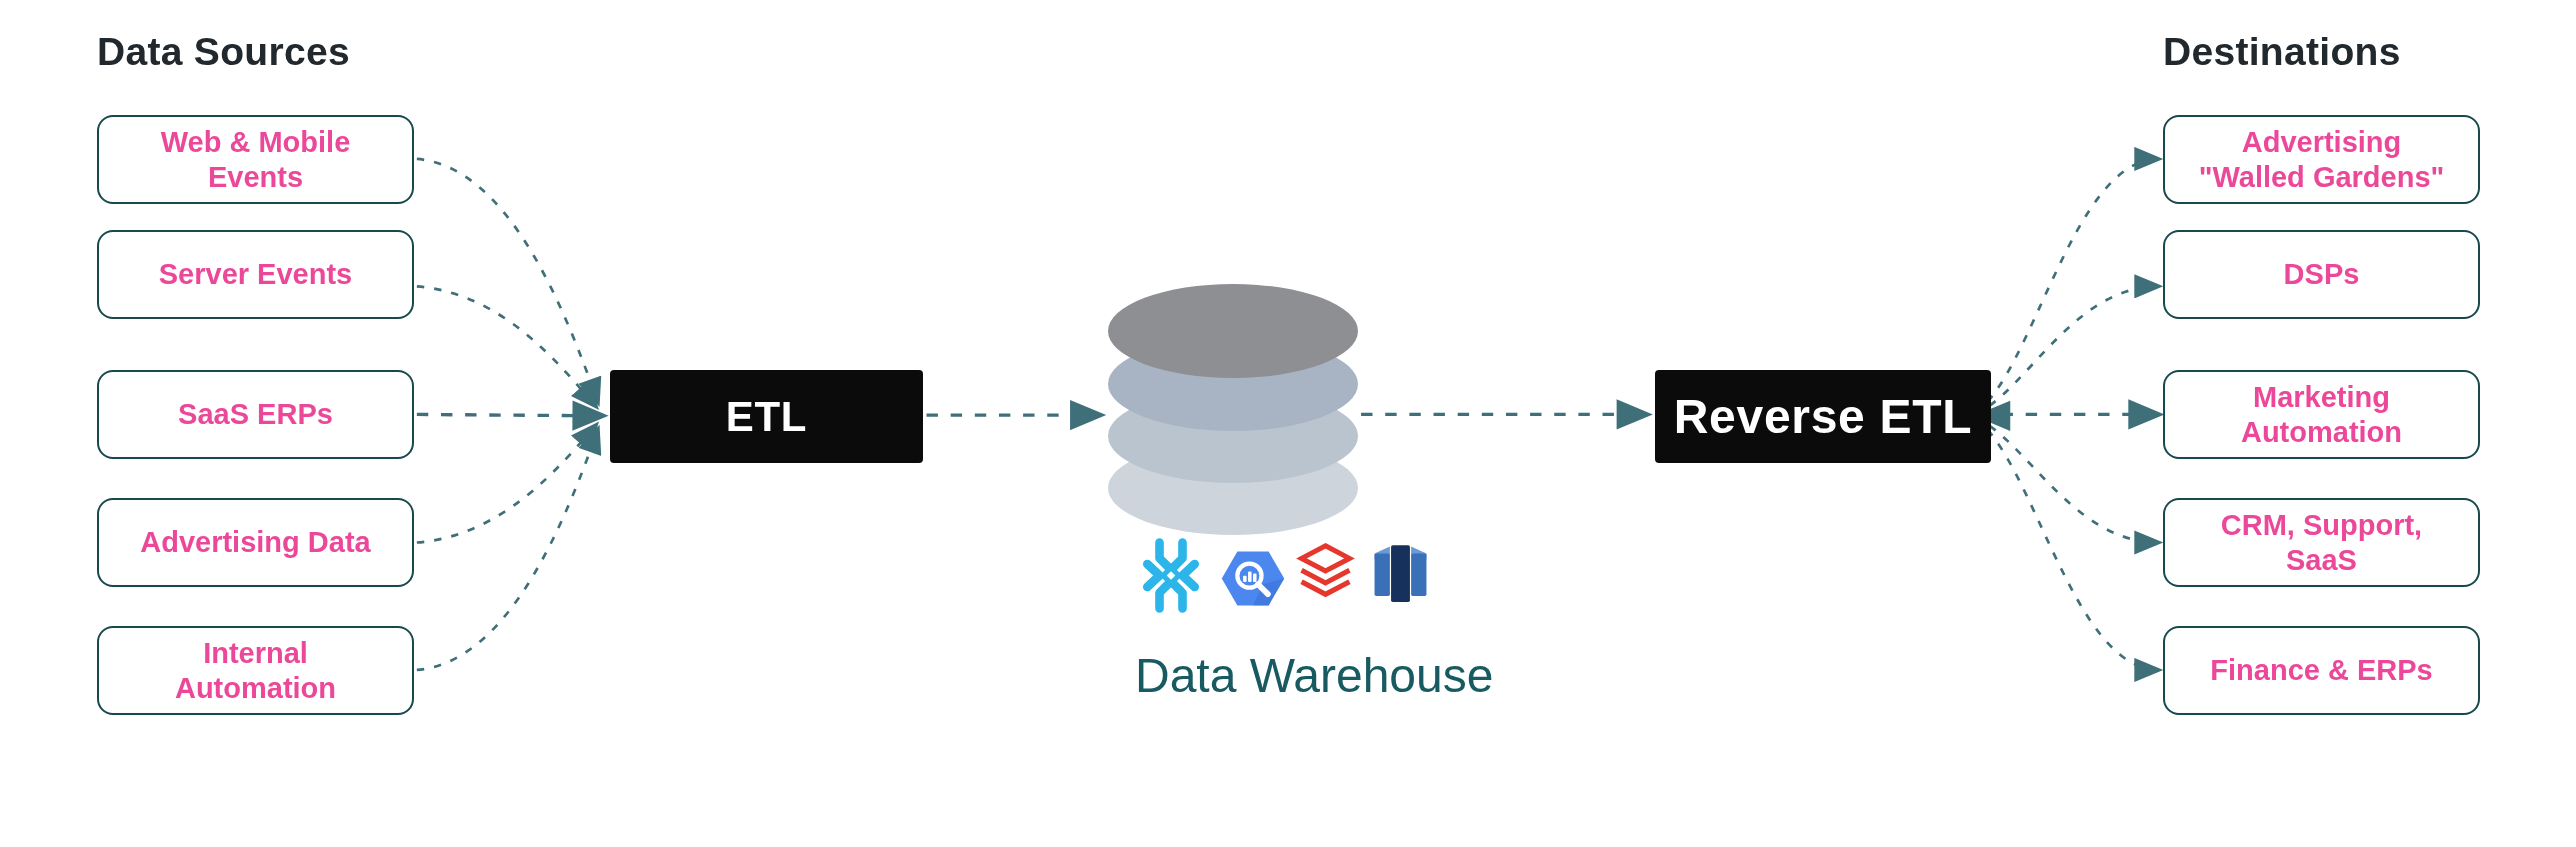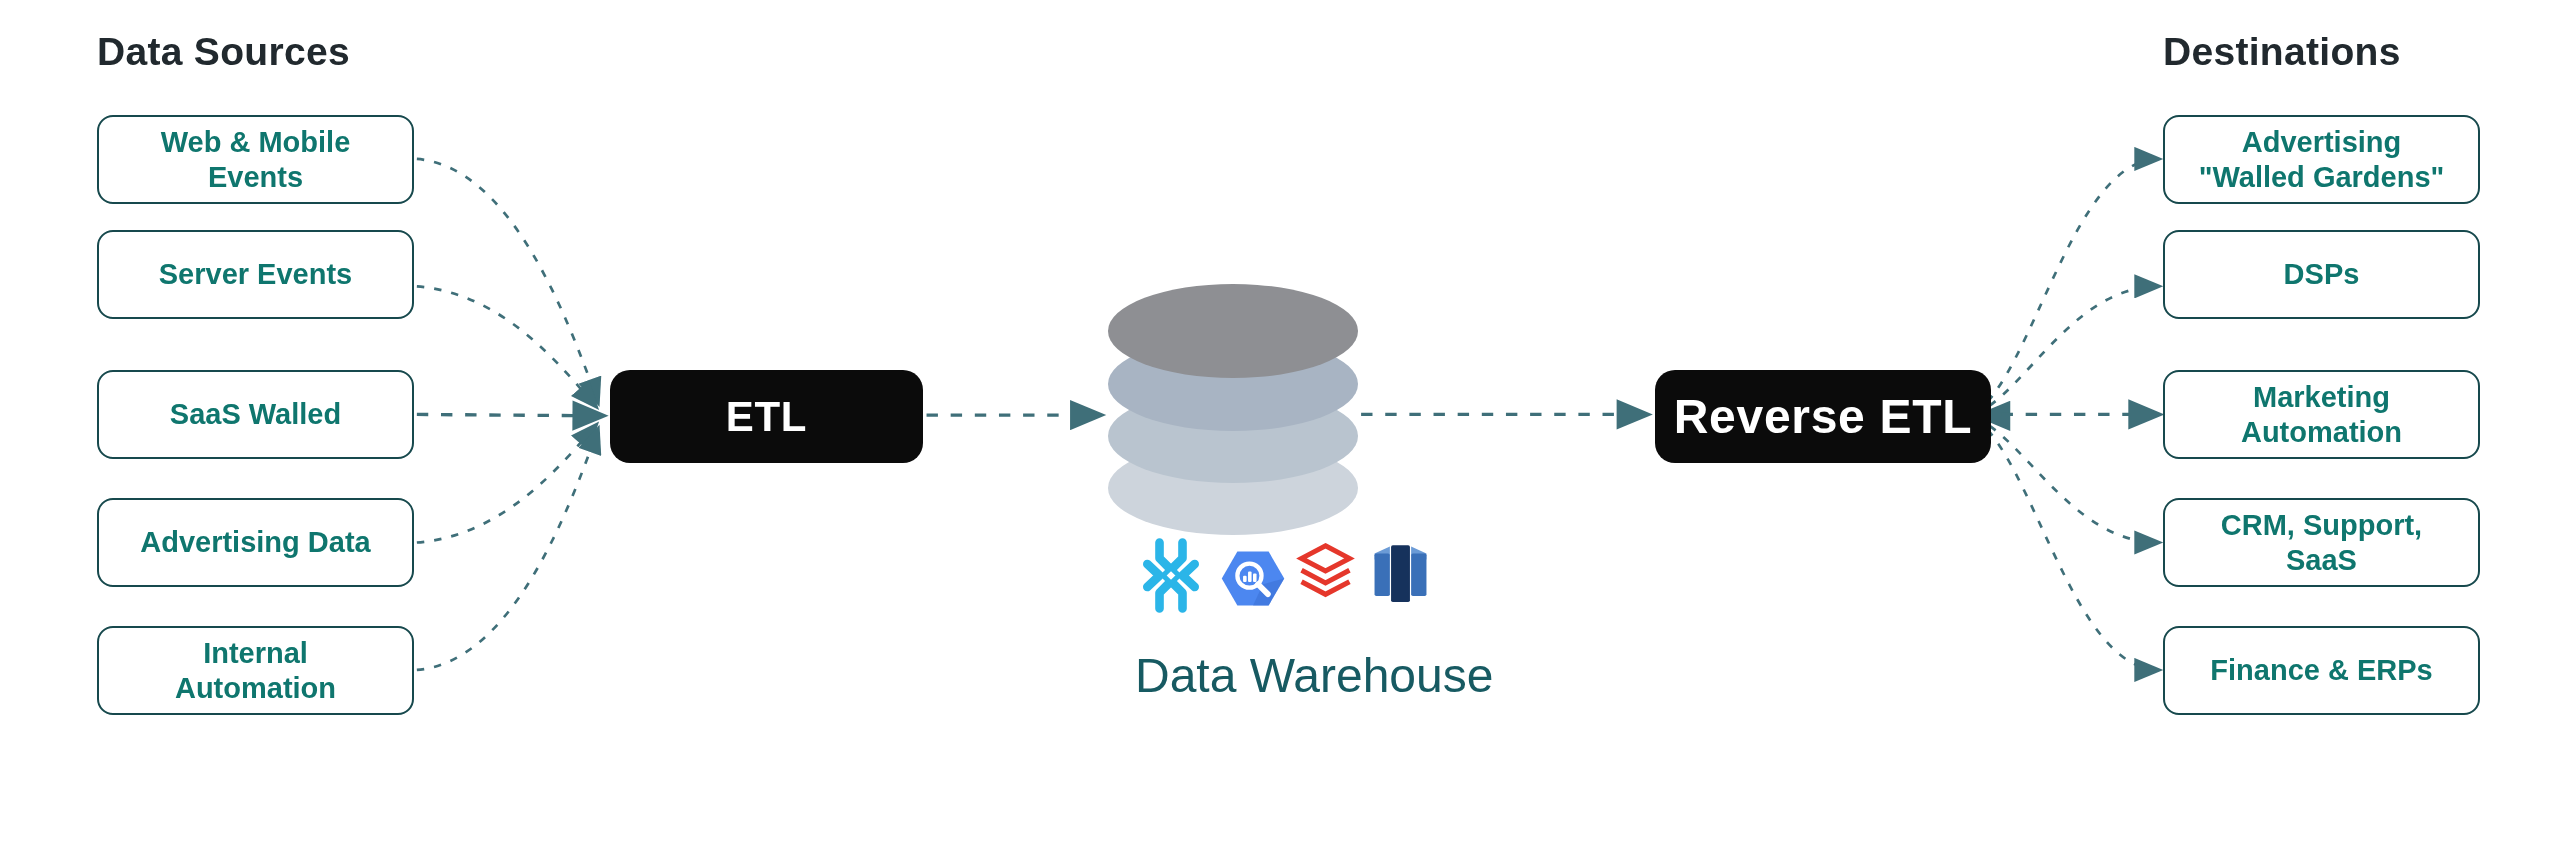"Web & Mobile Events" .node { color: #0f766e -> #ec4899 }
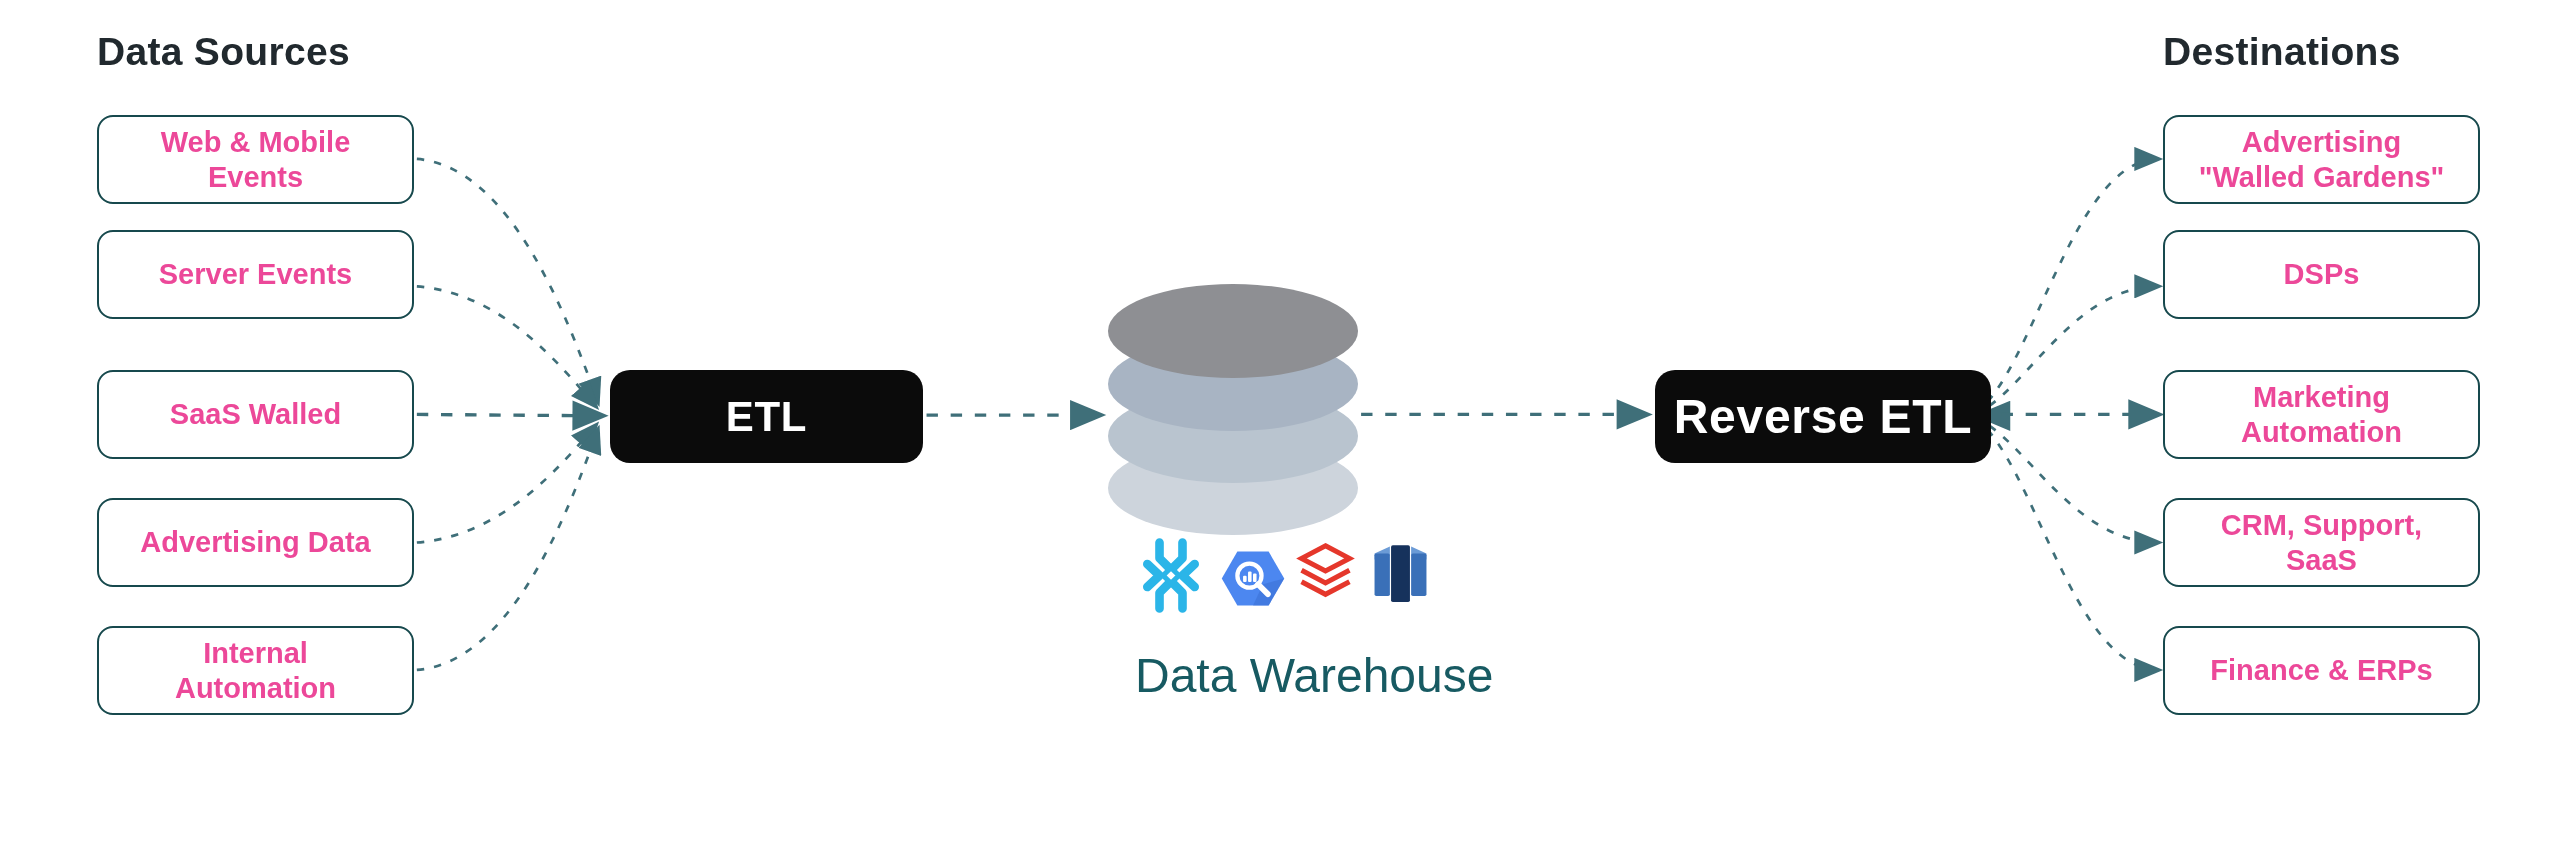"SaaS Walled" span { text: Walled -> ERPs }
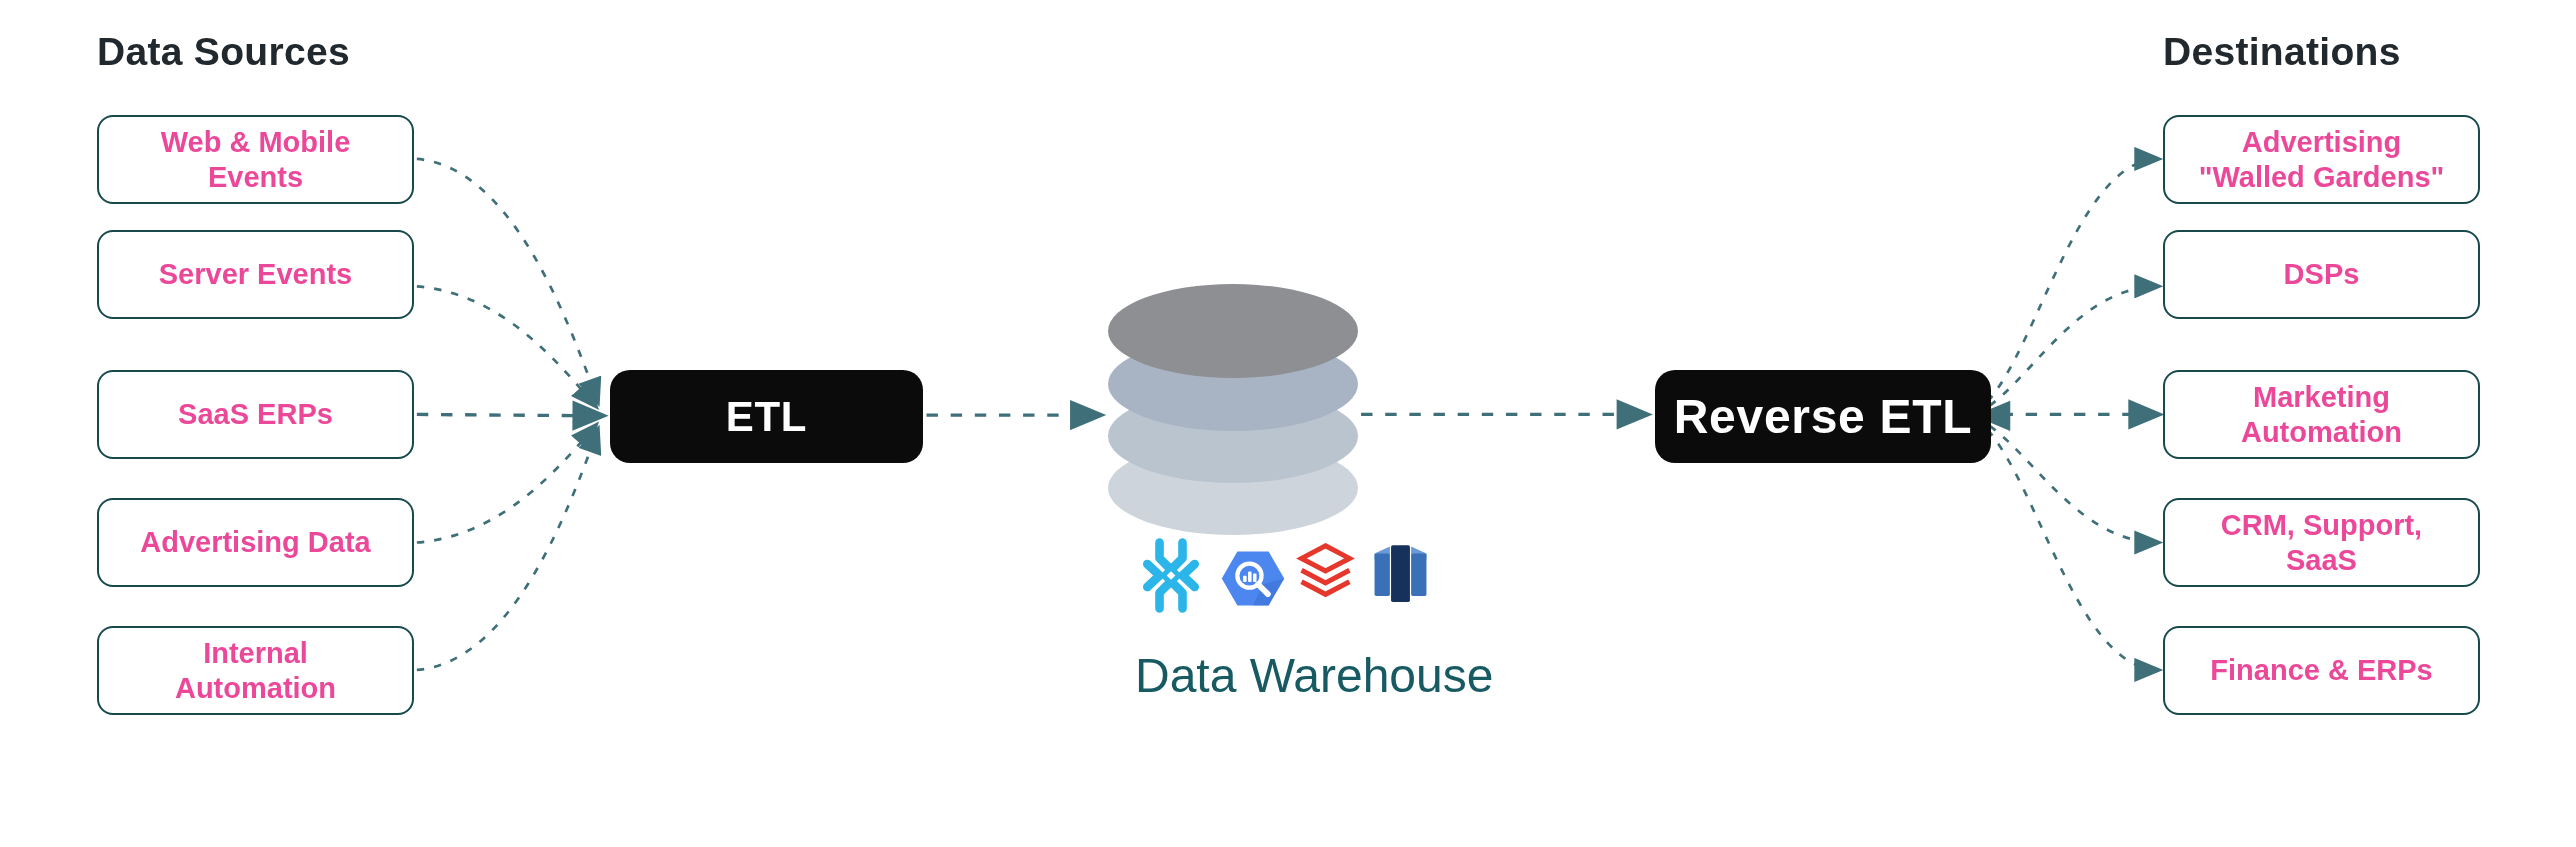"ETL" .black-box { border-radius: 20px -> 4px }
